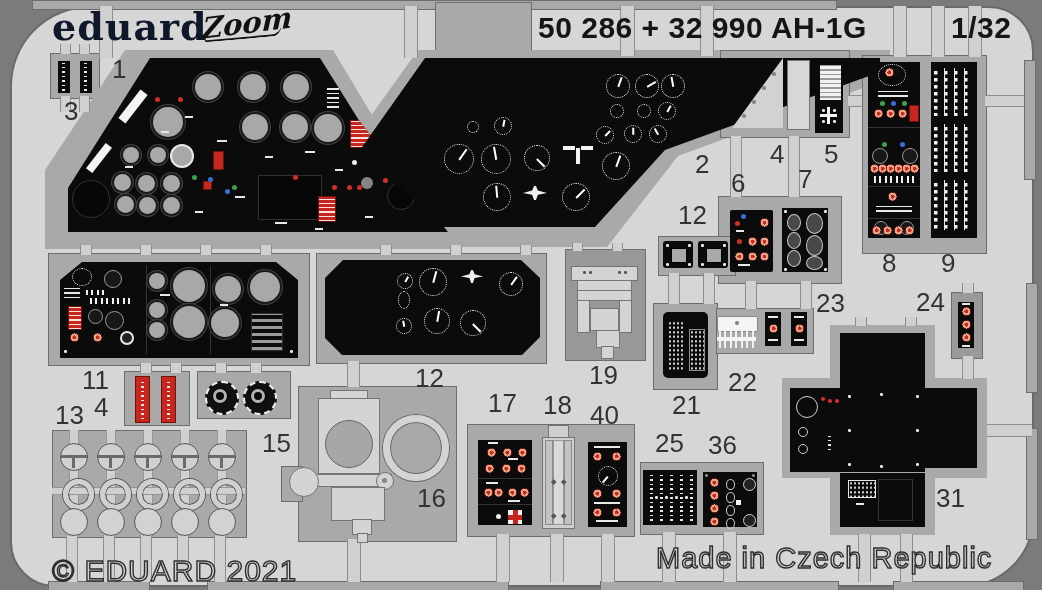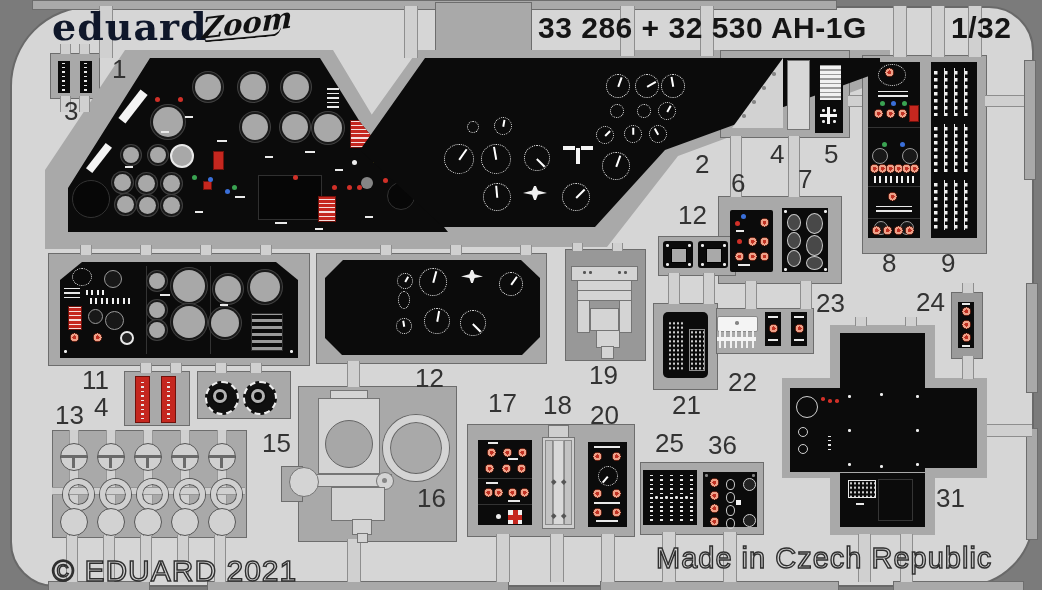"33 286 + 32 530" div.title { text: 33 286 + 32 530 -> 50 286 + 32 990 }
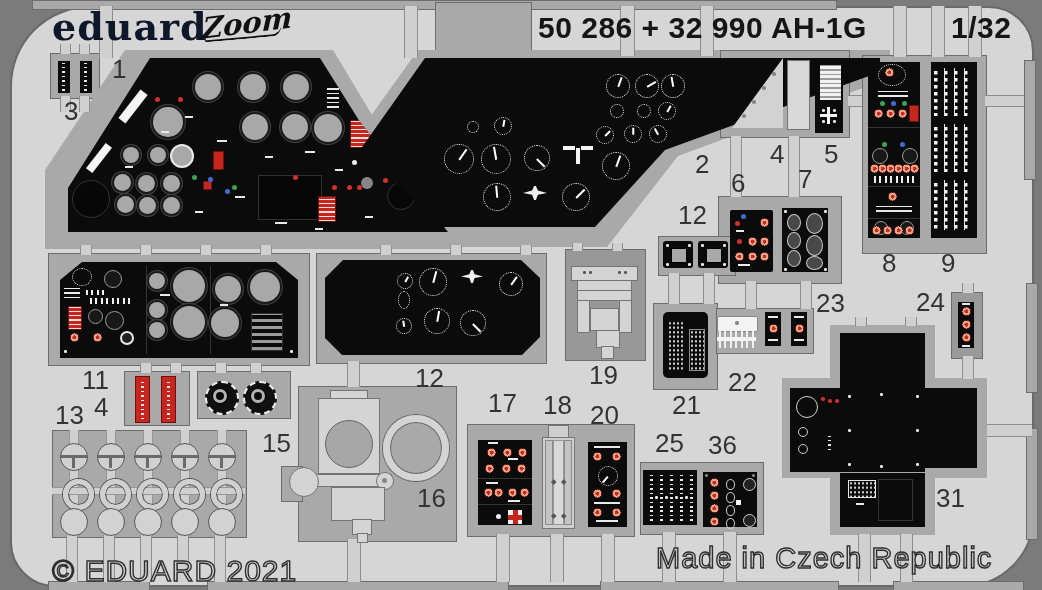"20" div.num { text: 20 -> 40 }
